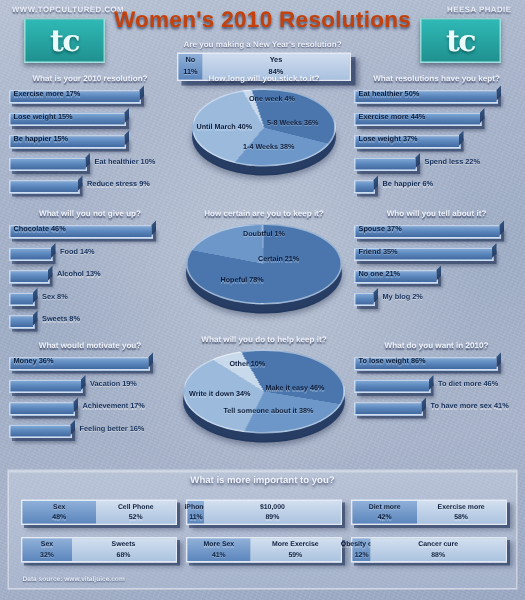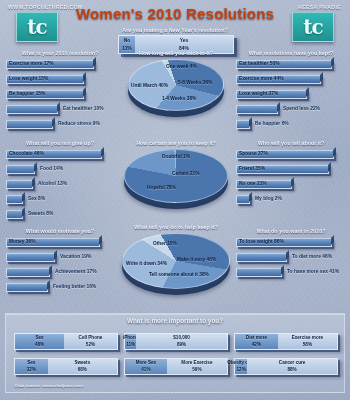"tc" .logo { width: 42px -> 54px }
